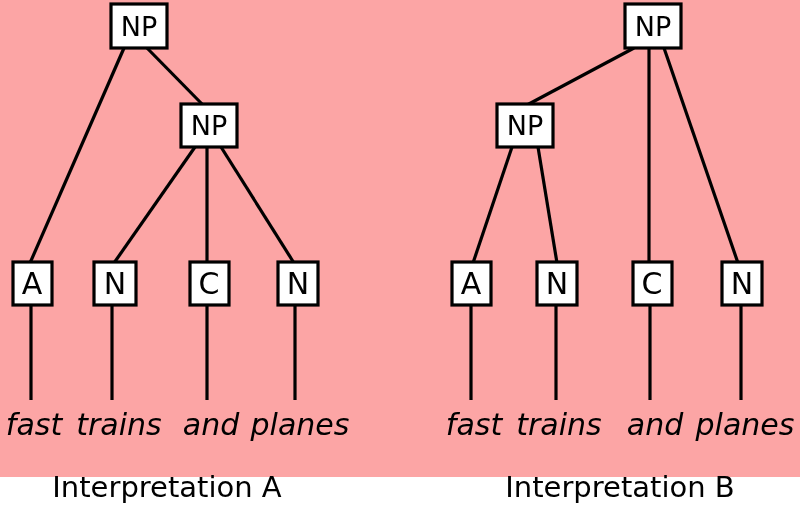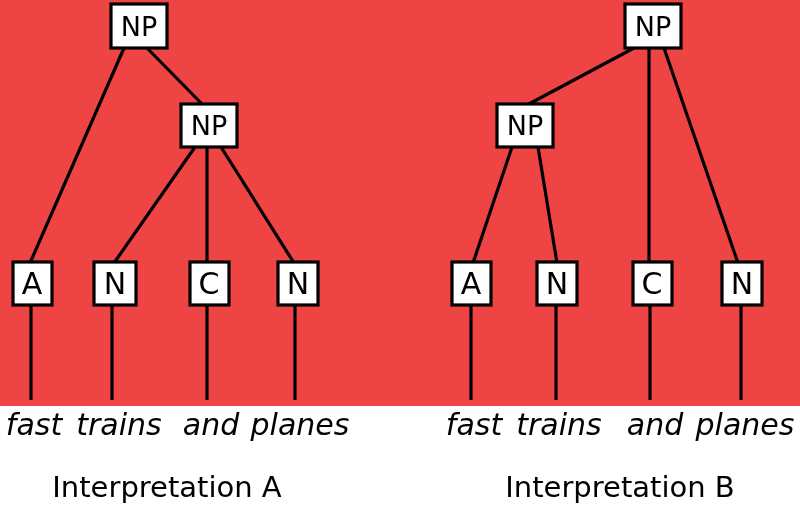"NP" .stage { background: #ef4444 -> #fca5a5; height: 406px -> 477px }
